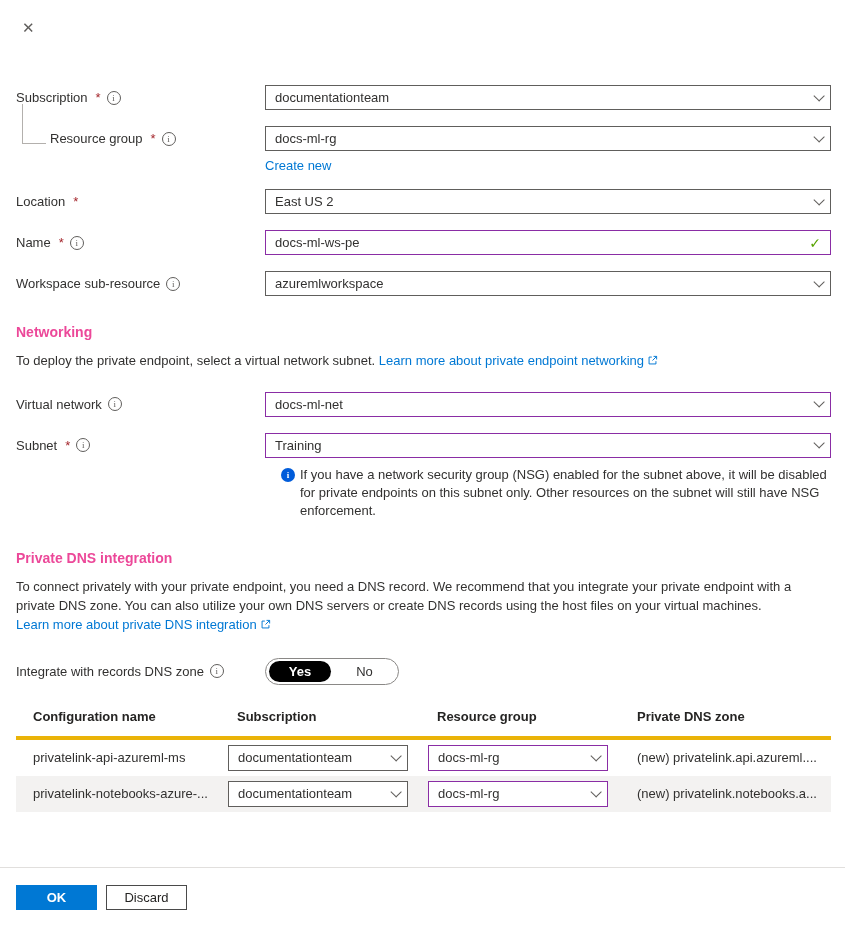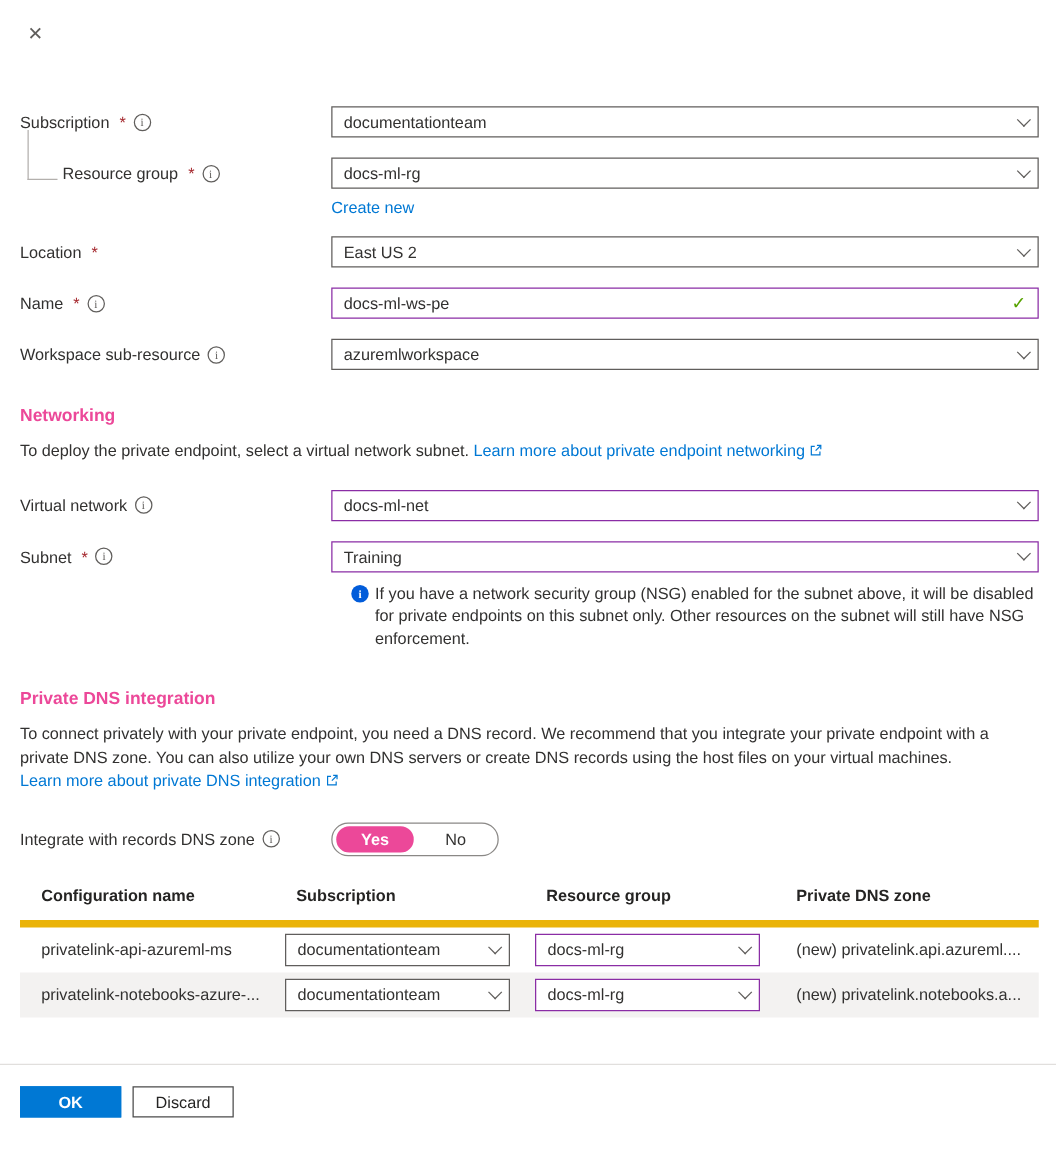"Yes" .toggle-yes { background: #ec4899 -> #000000 }
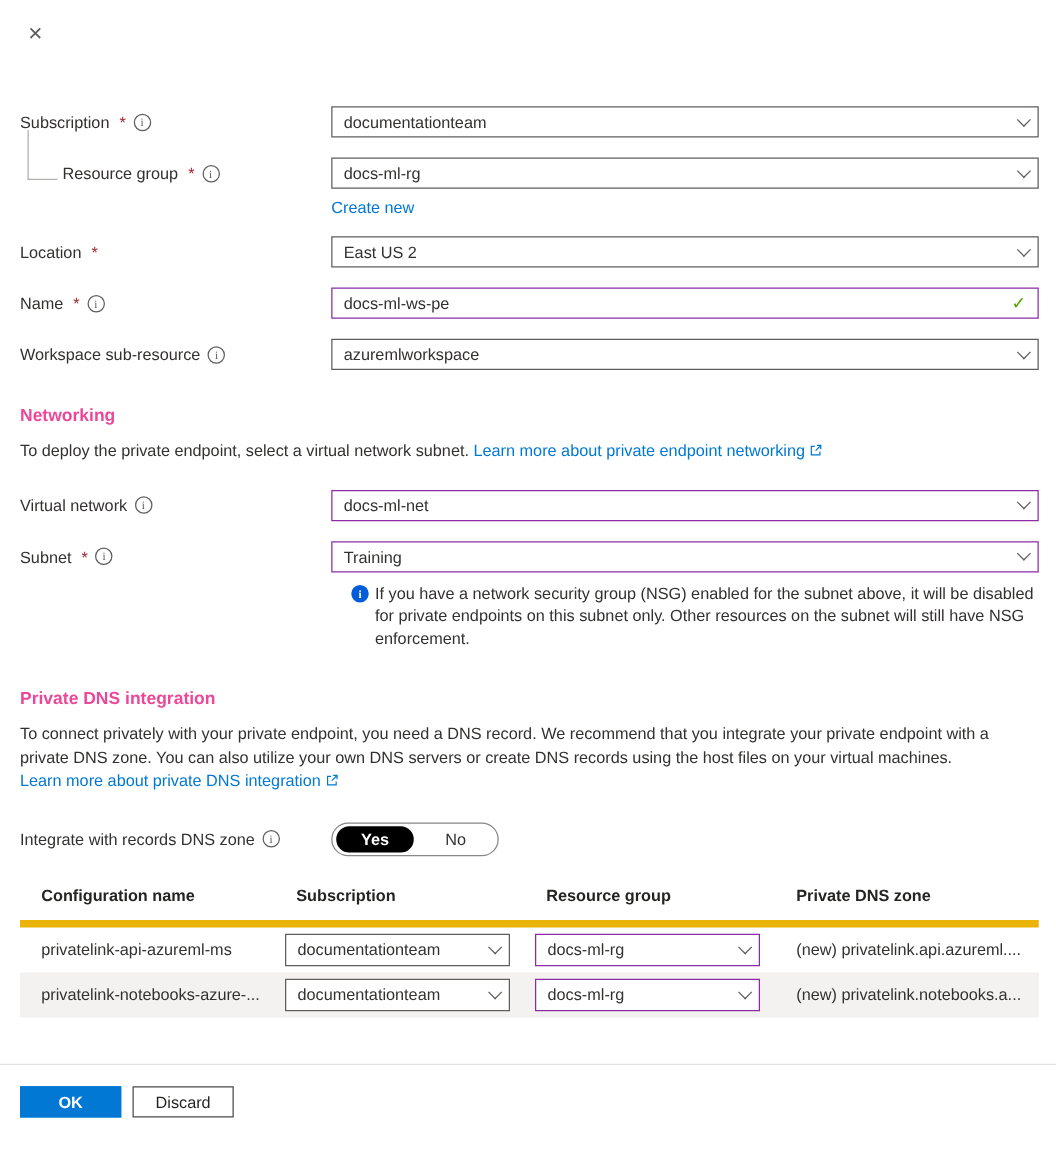"Configuration name" .t-head { border-bottom: 6px solid #eab308 -> 4px solid #eab308 }
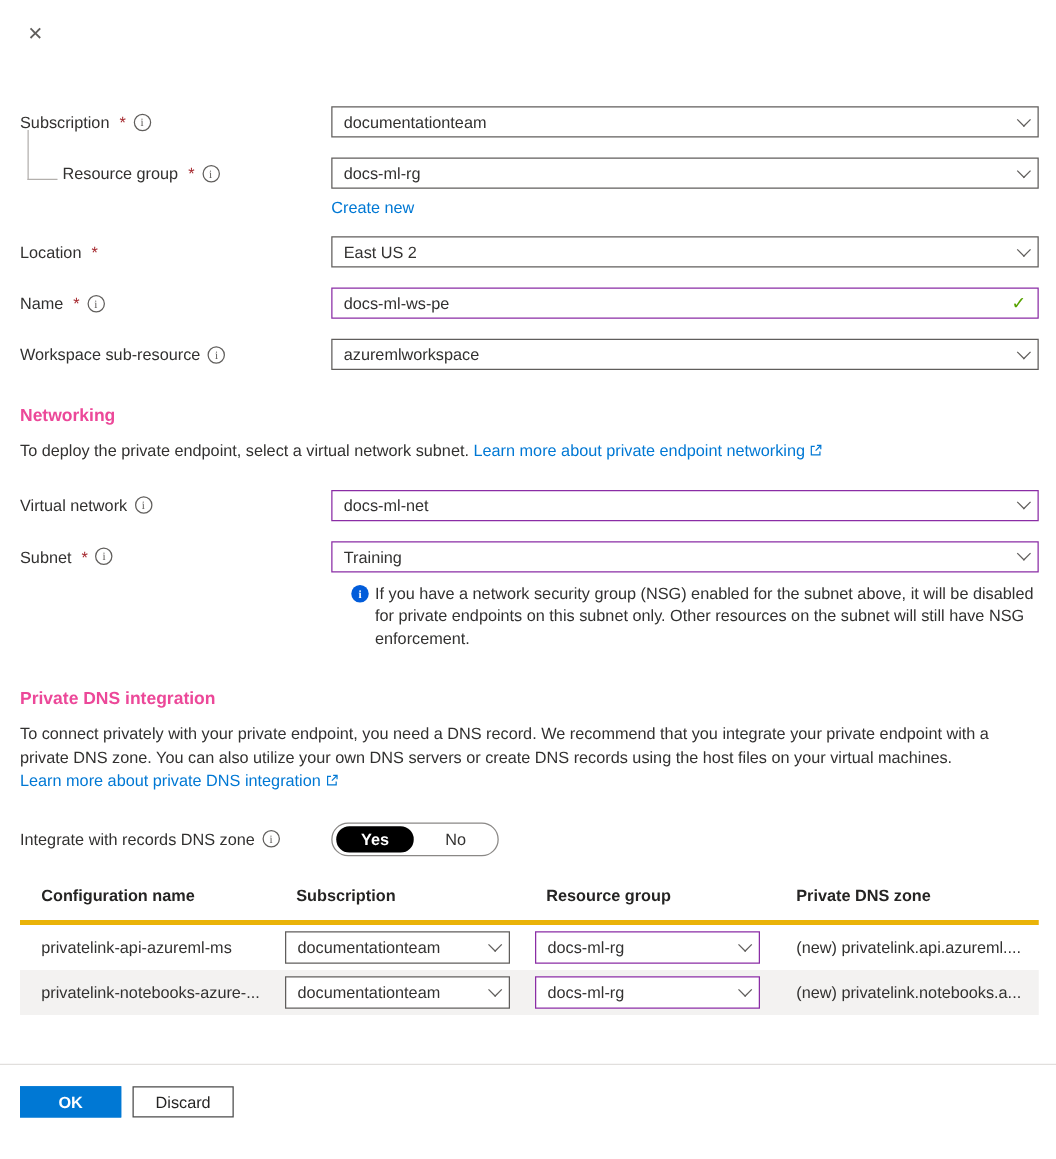"OK" .footer { bottom: 16px -> 0 }
